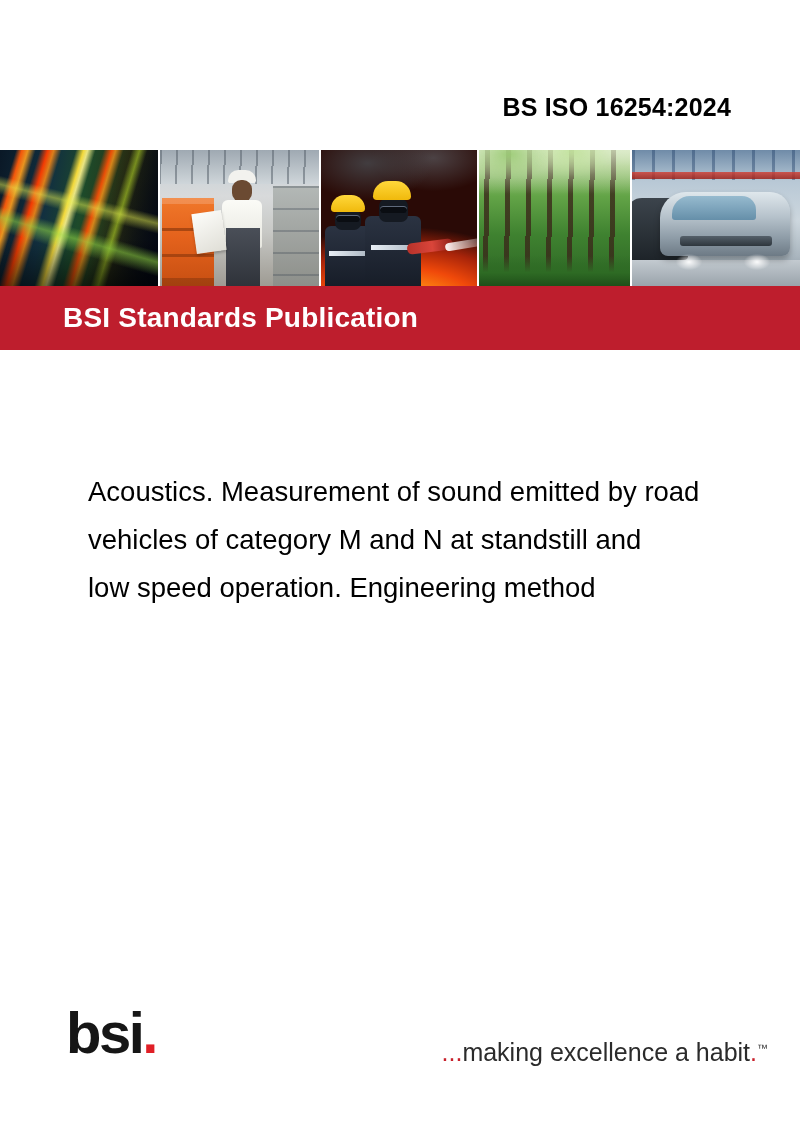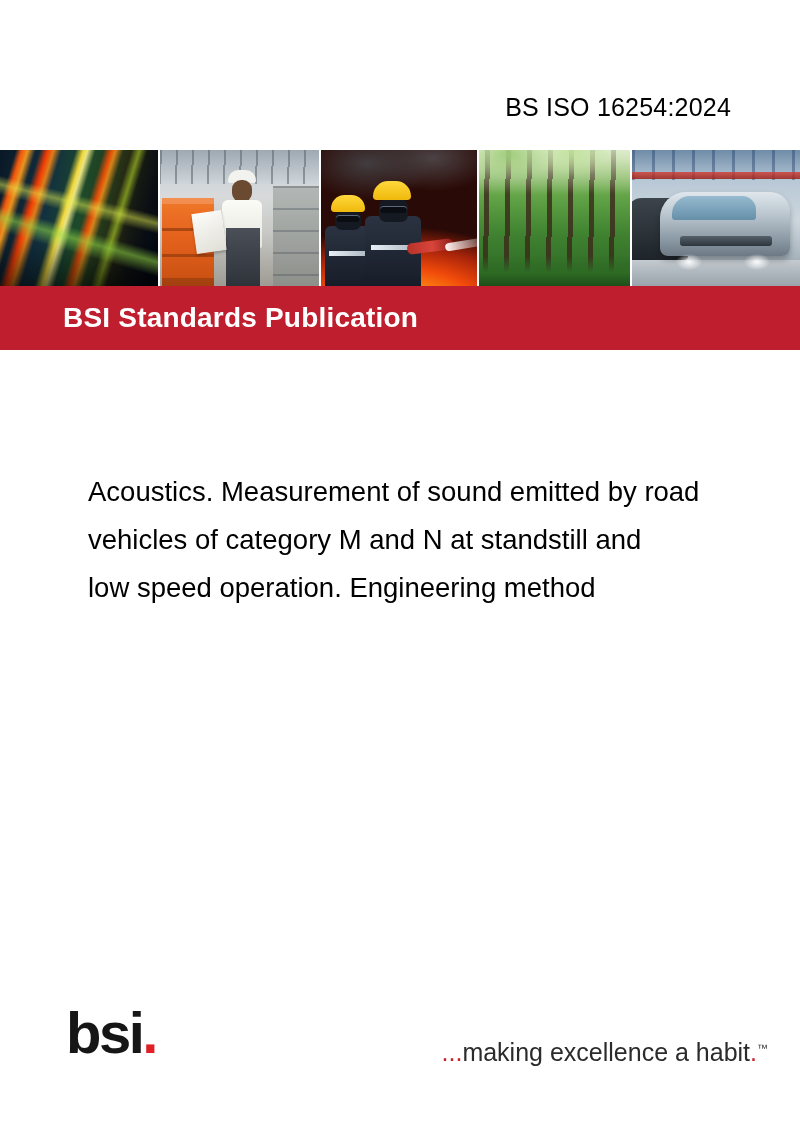"BS ISO 16254:2024" .std-number { font-weight: none -> bold }
